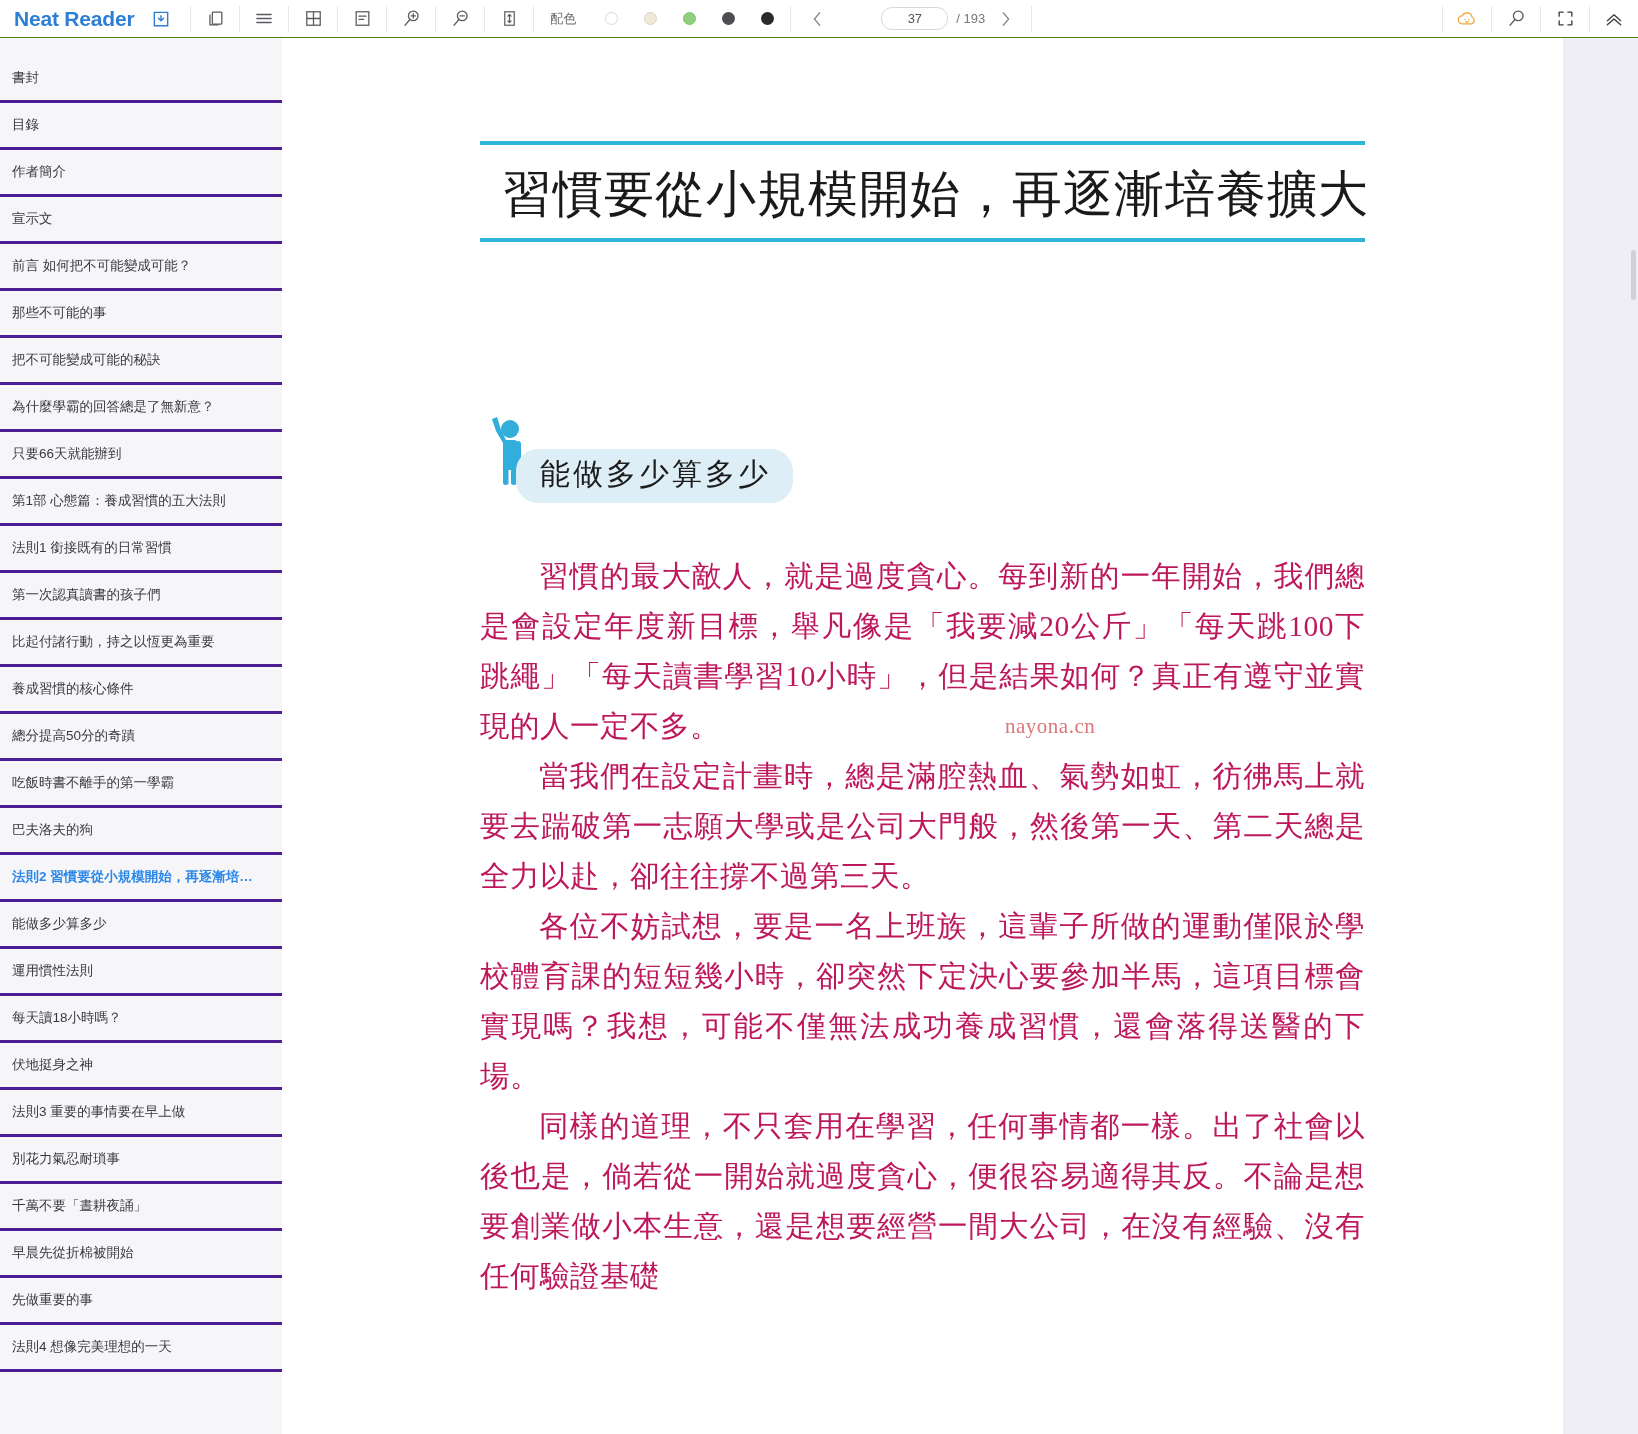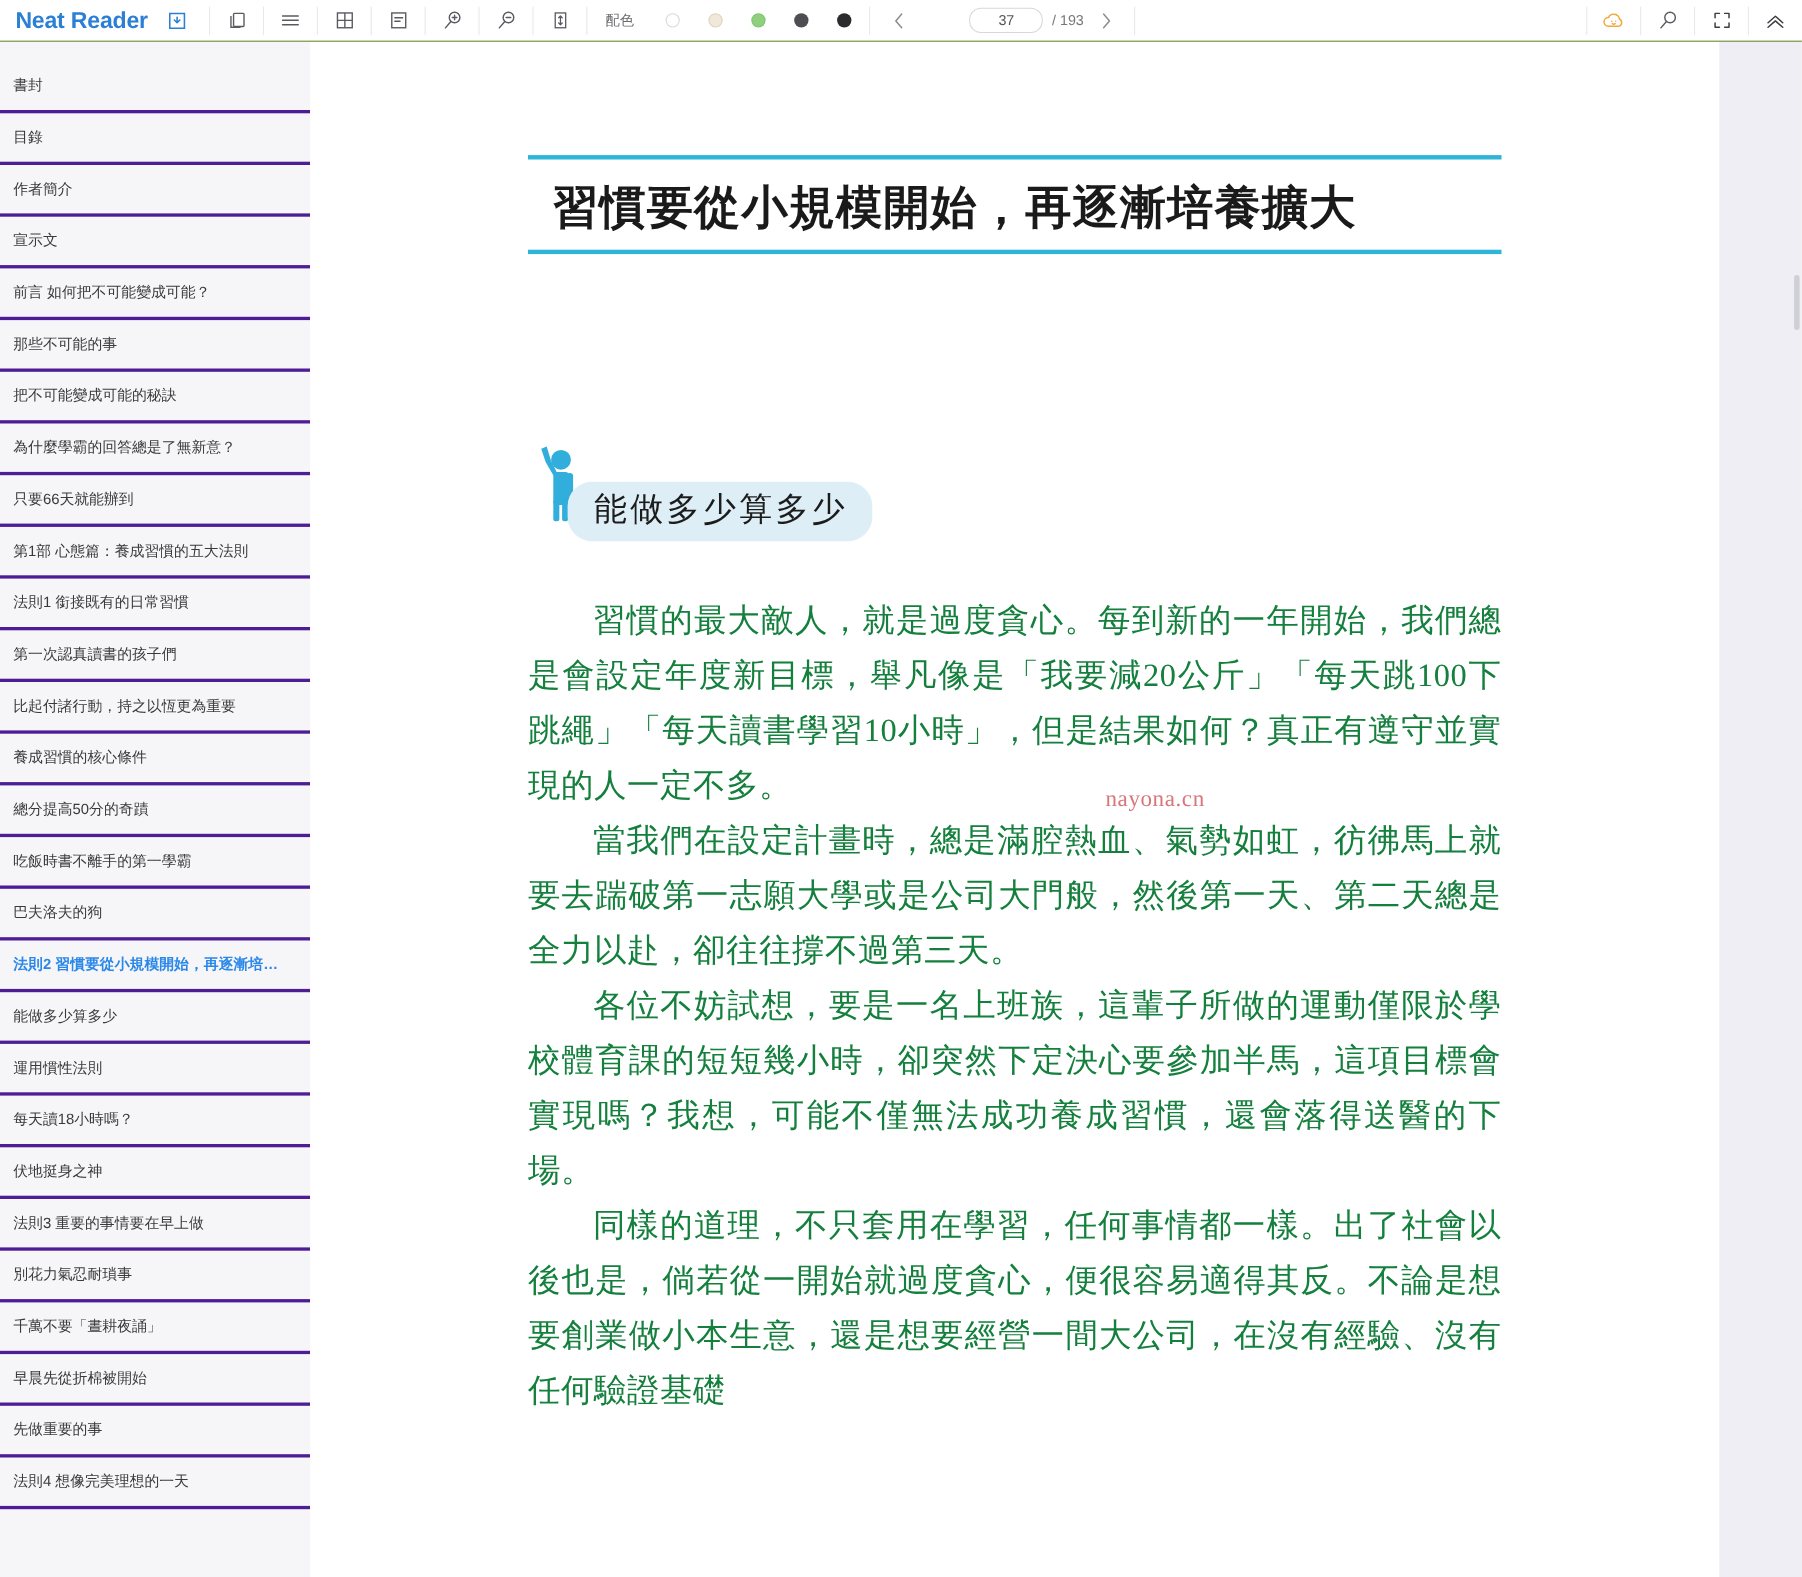"習慣要從小規模開始，再逐漸培養擴大" .chapter-title { font-size: 42px -> 50px; font-weight: bold -> none }
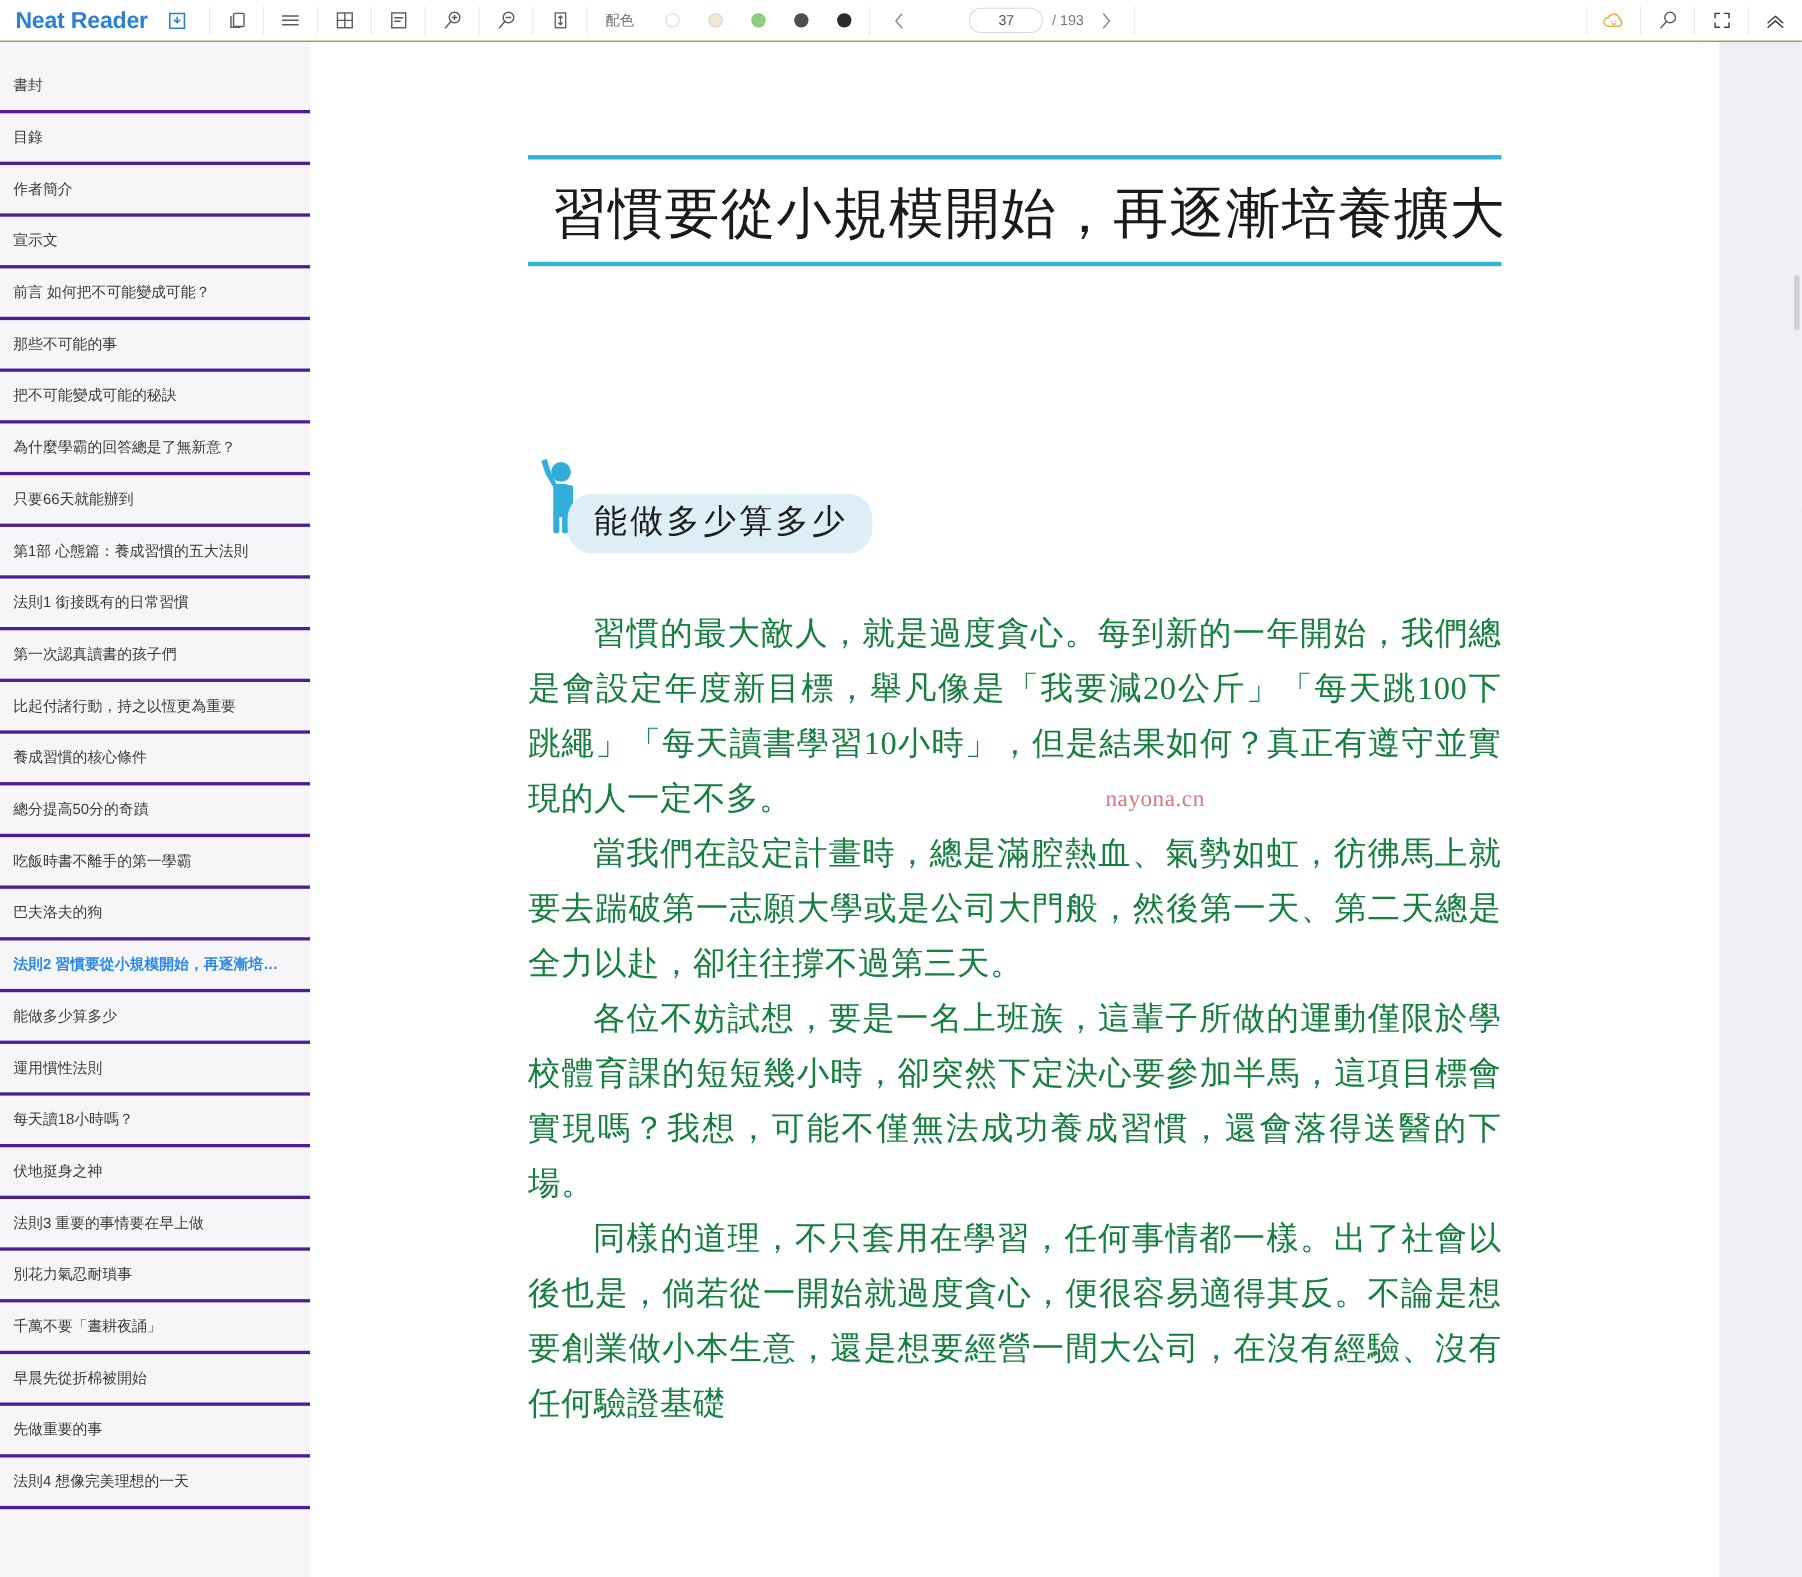"習慣的最大敵人，就是過度貪心。每到新的一年開始，我們總是會設定年度新目標，舉凡像" .body-text { color: #15803d -> #be185d }
